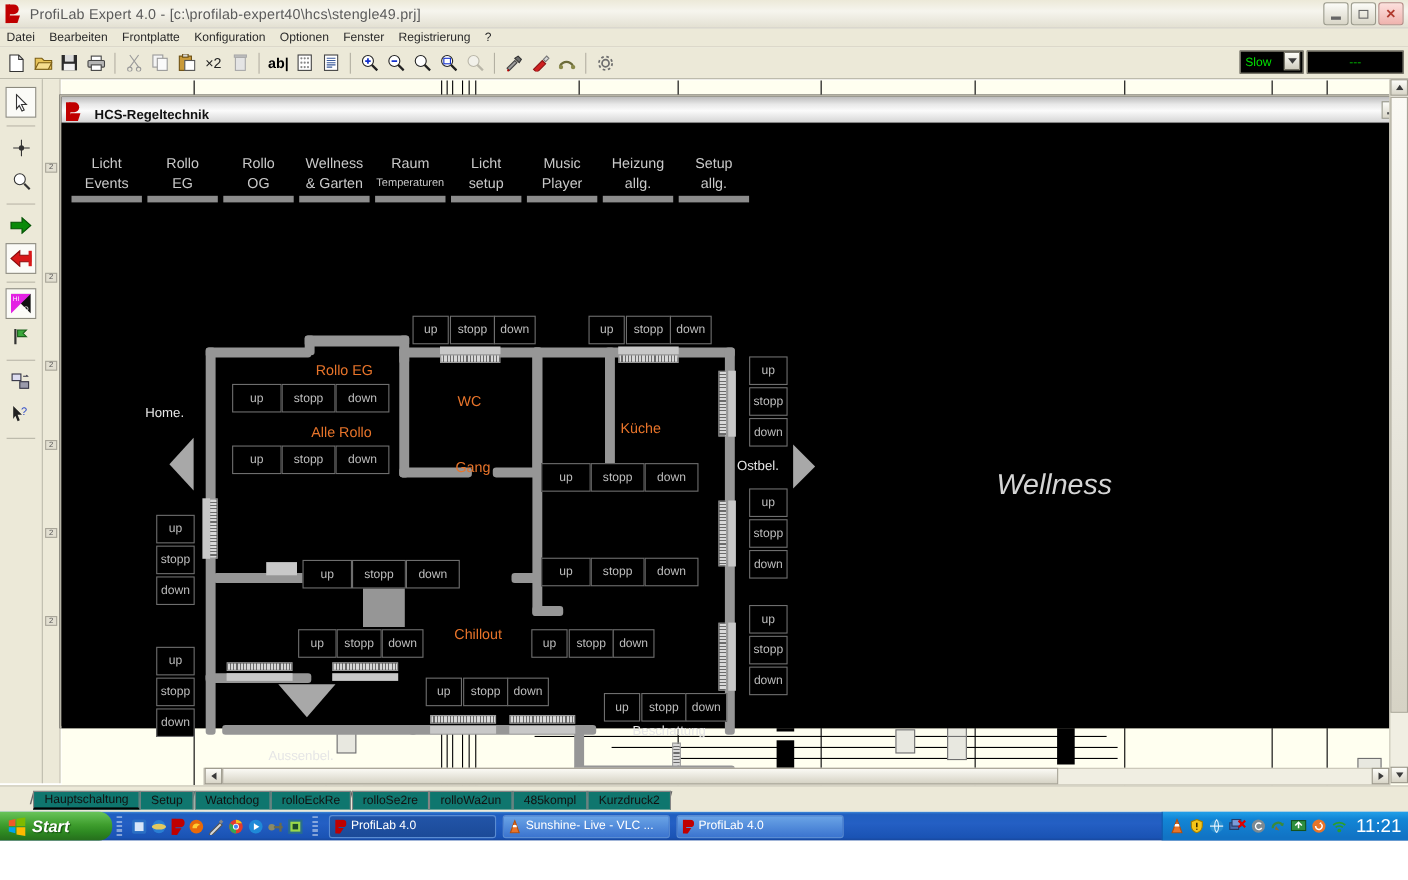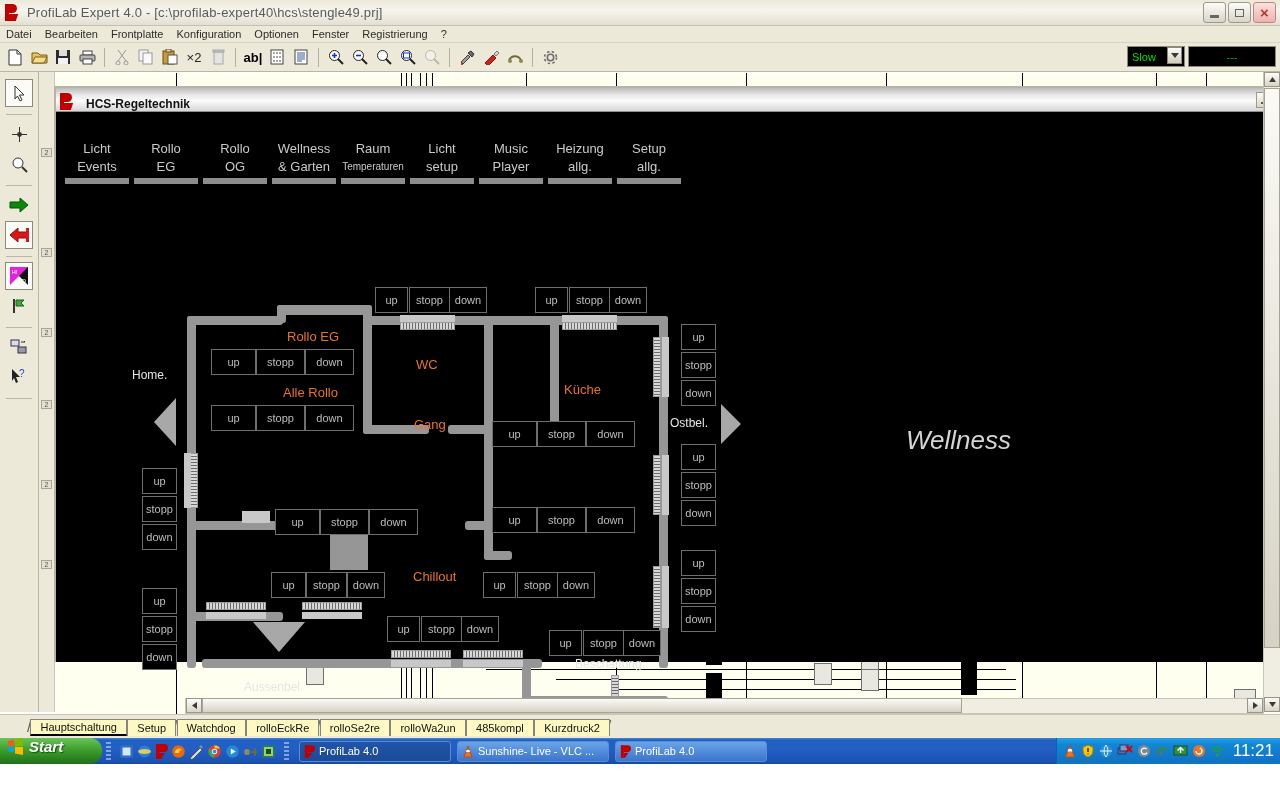"Hauptschaltung" .tab { background: #fef9c3 -> #0f766e }
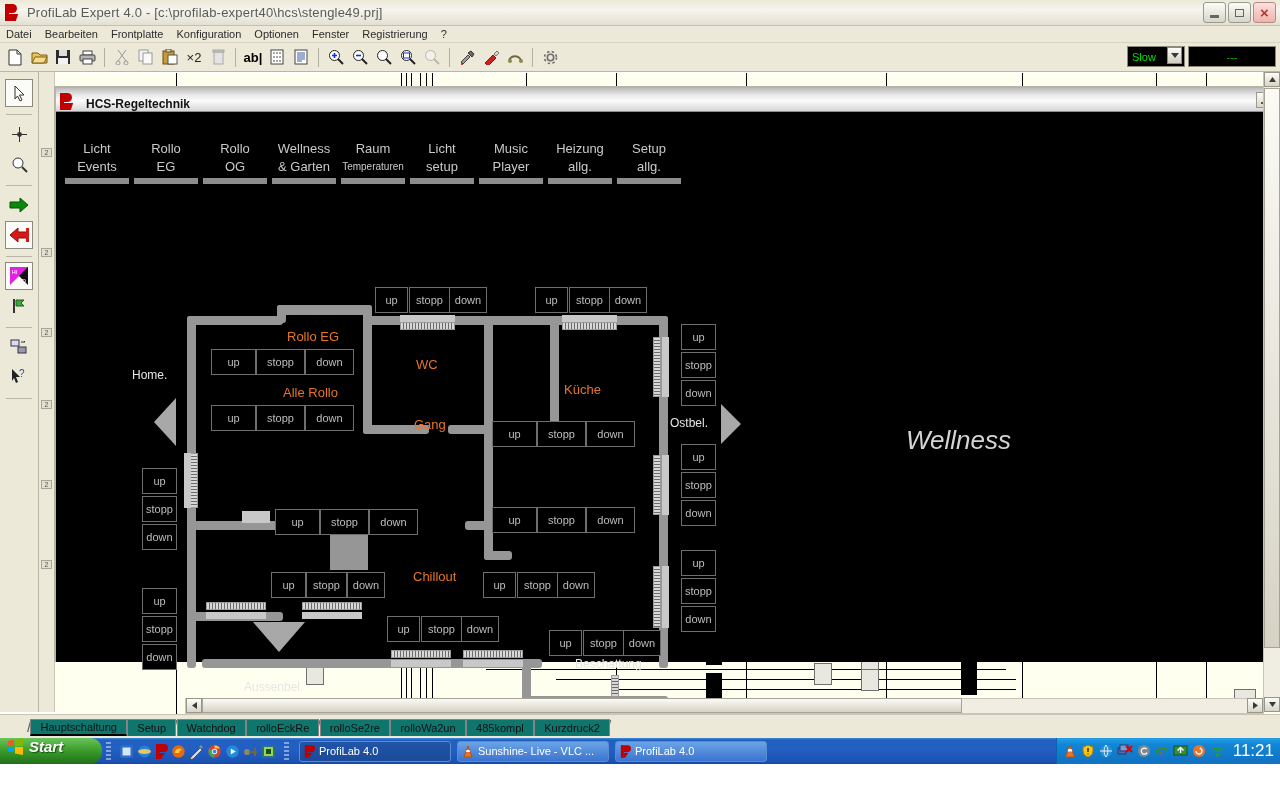"Start" .startbtn { align-items: flex-start -> center }
